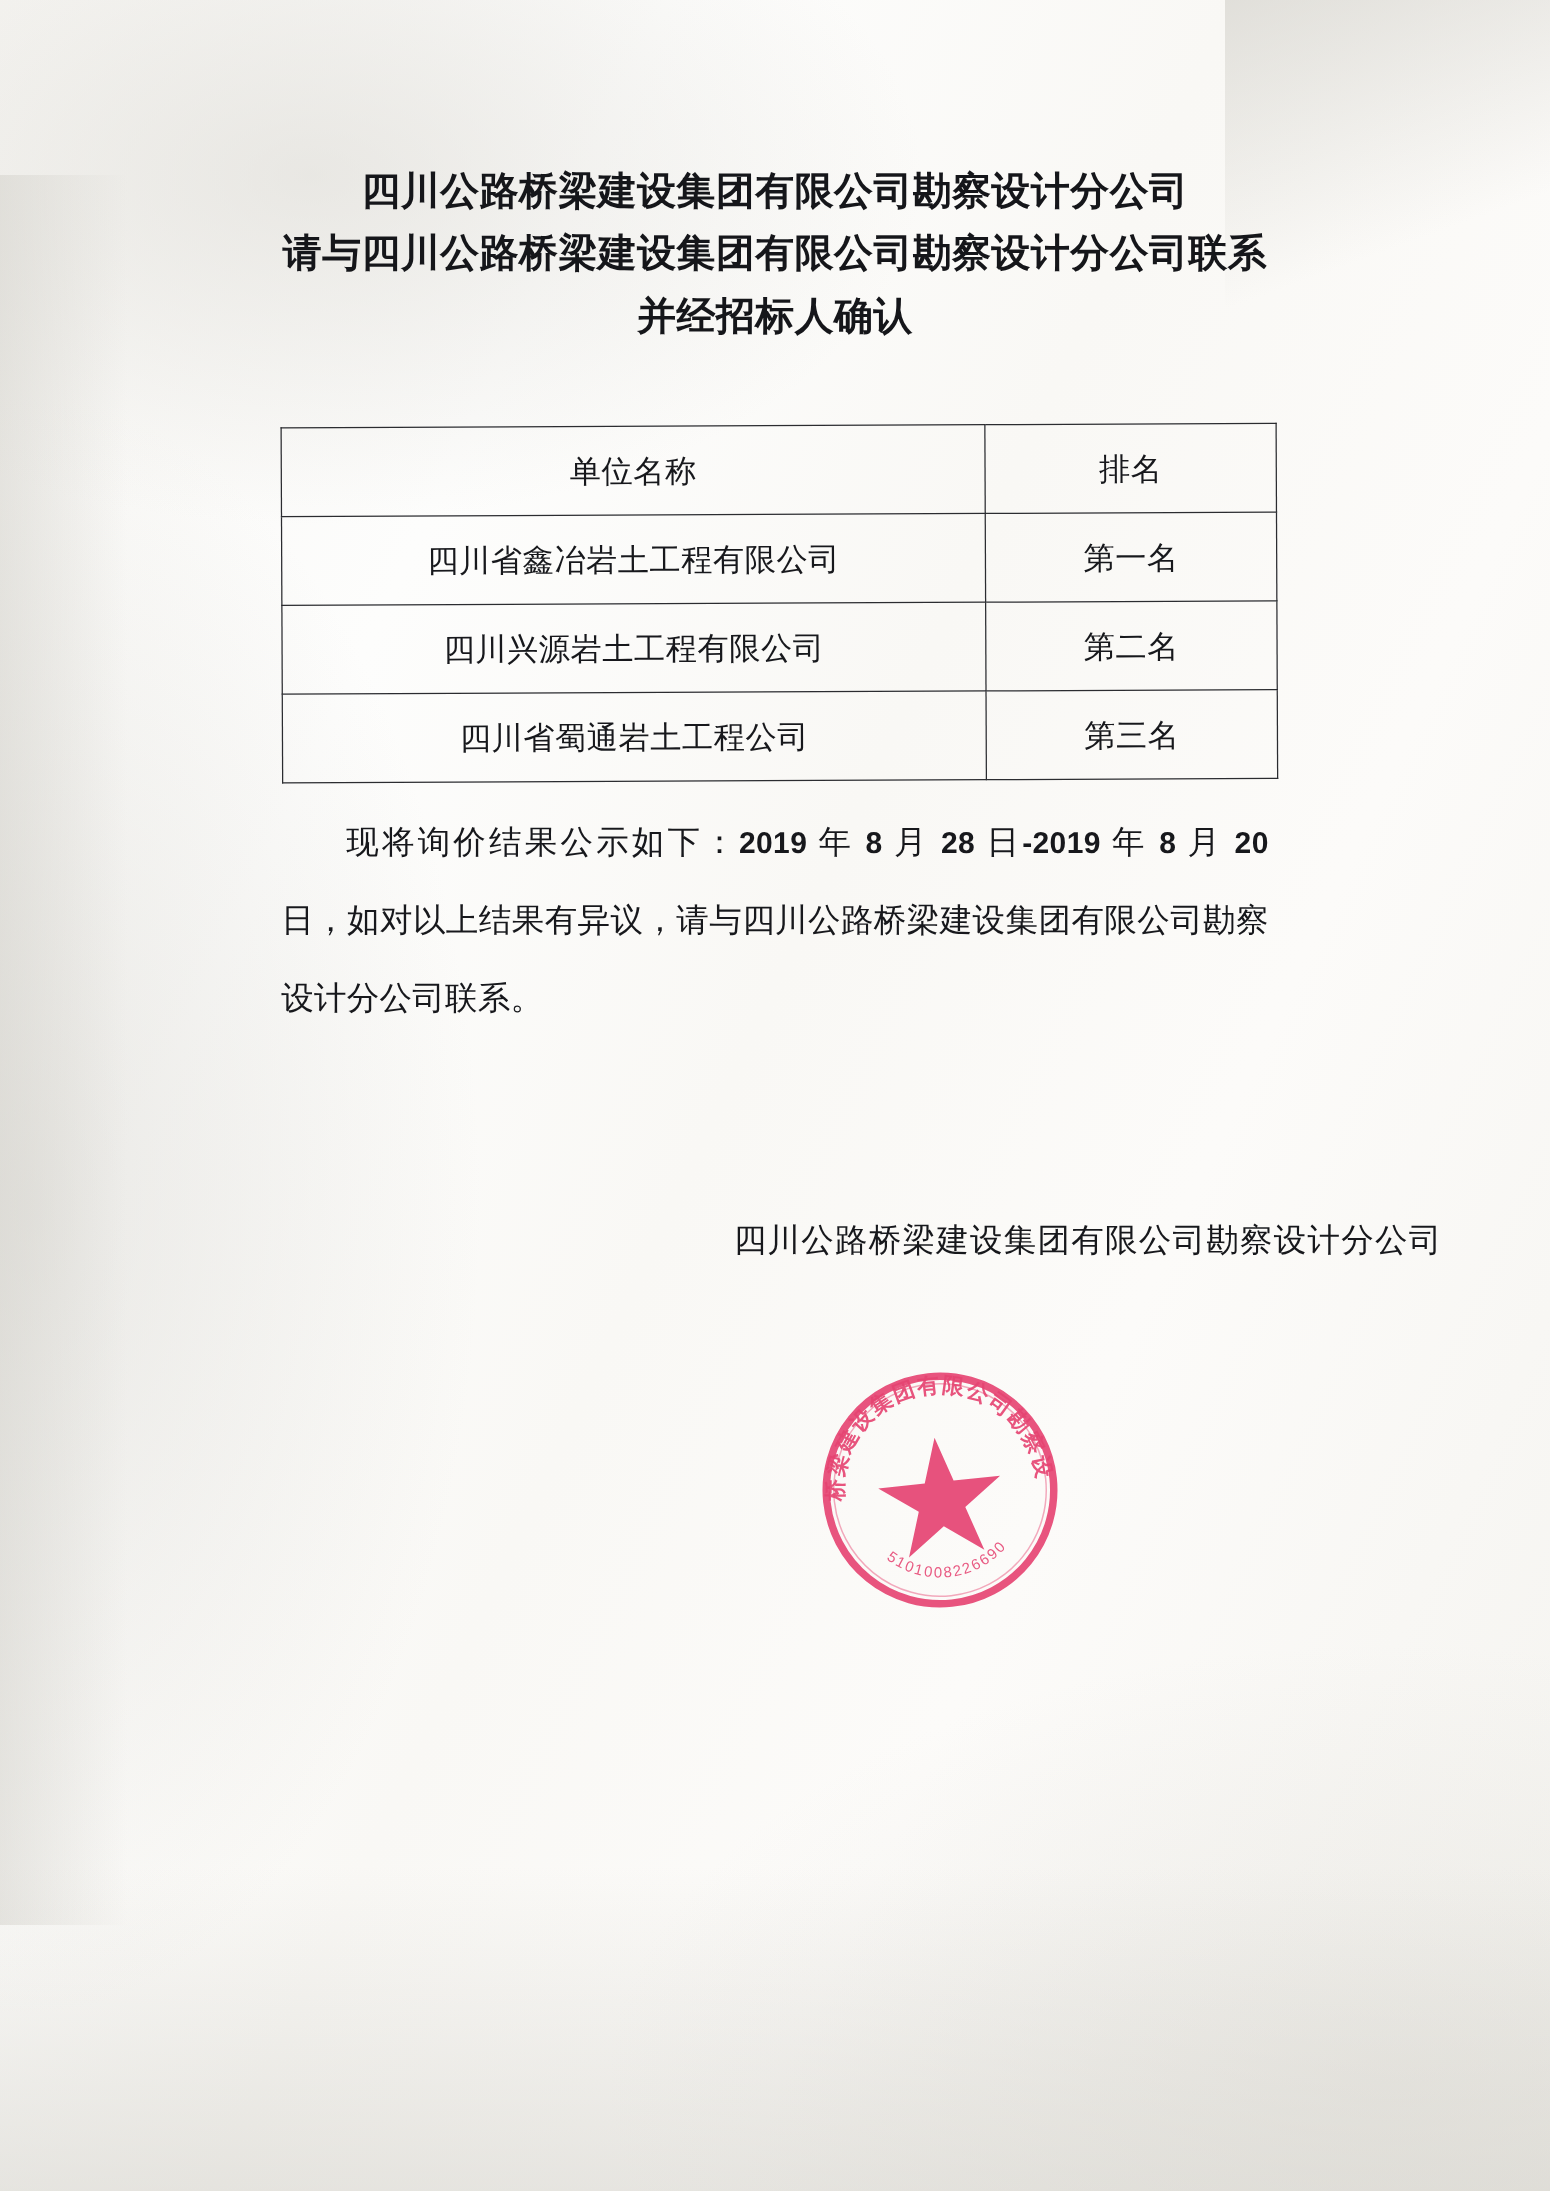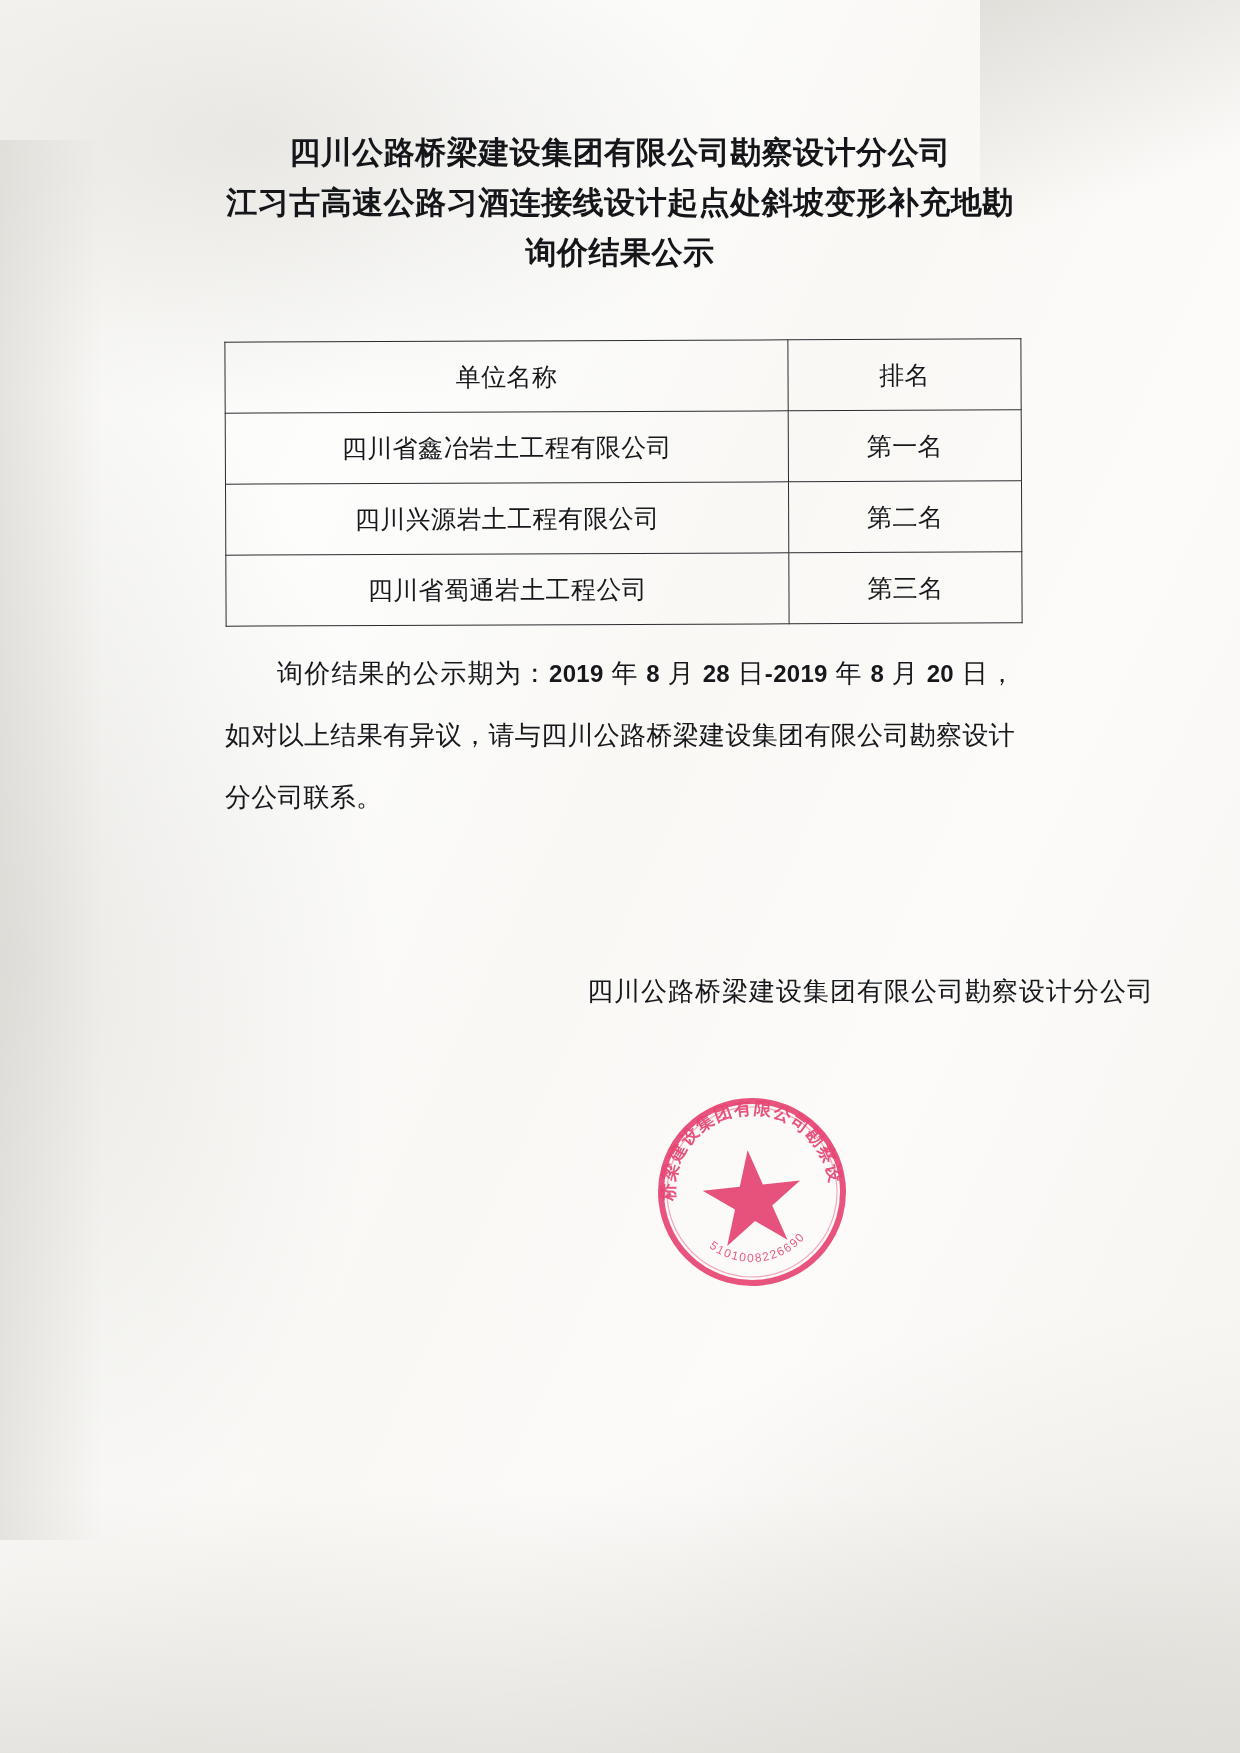"江习古高速公路习酒连接线设计起点处斜坡变形补充地勘" div.title-line { text: 江习古高速公路习酒连接线设计起点处斜坡变形补充地勘 -> 请与四川公路桥梁建设集团有限公司勘察设计分公司联系 }
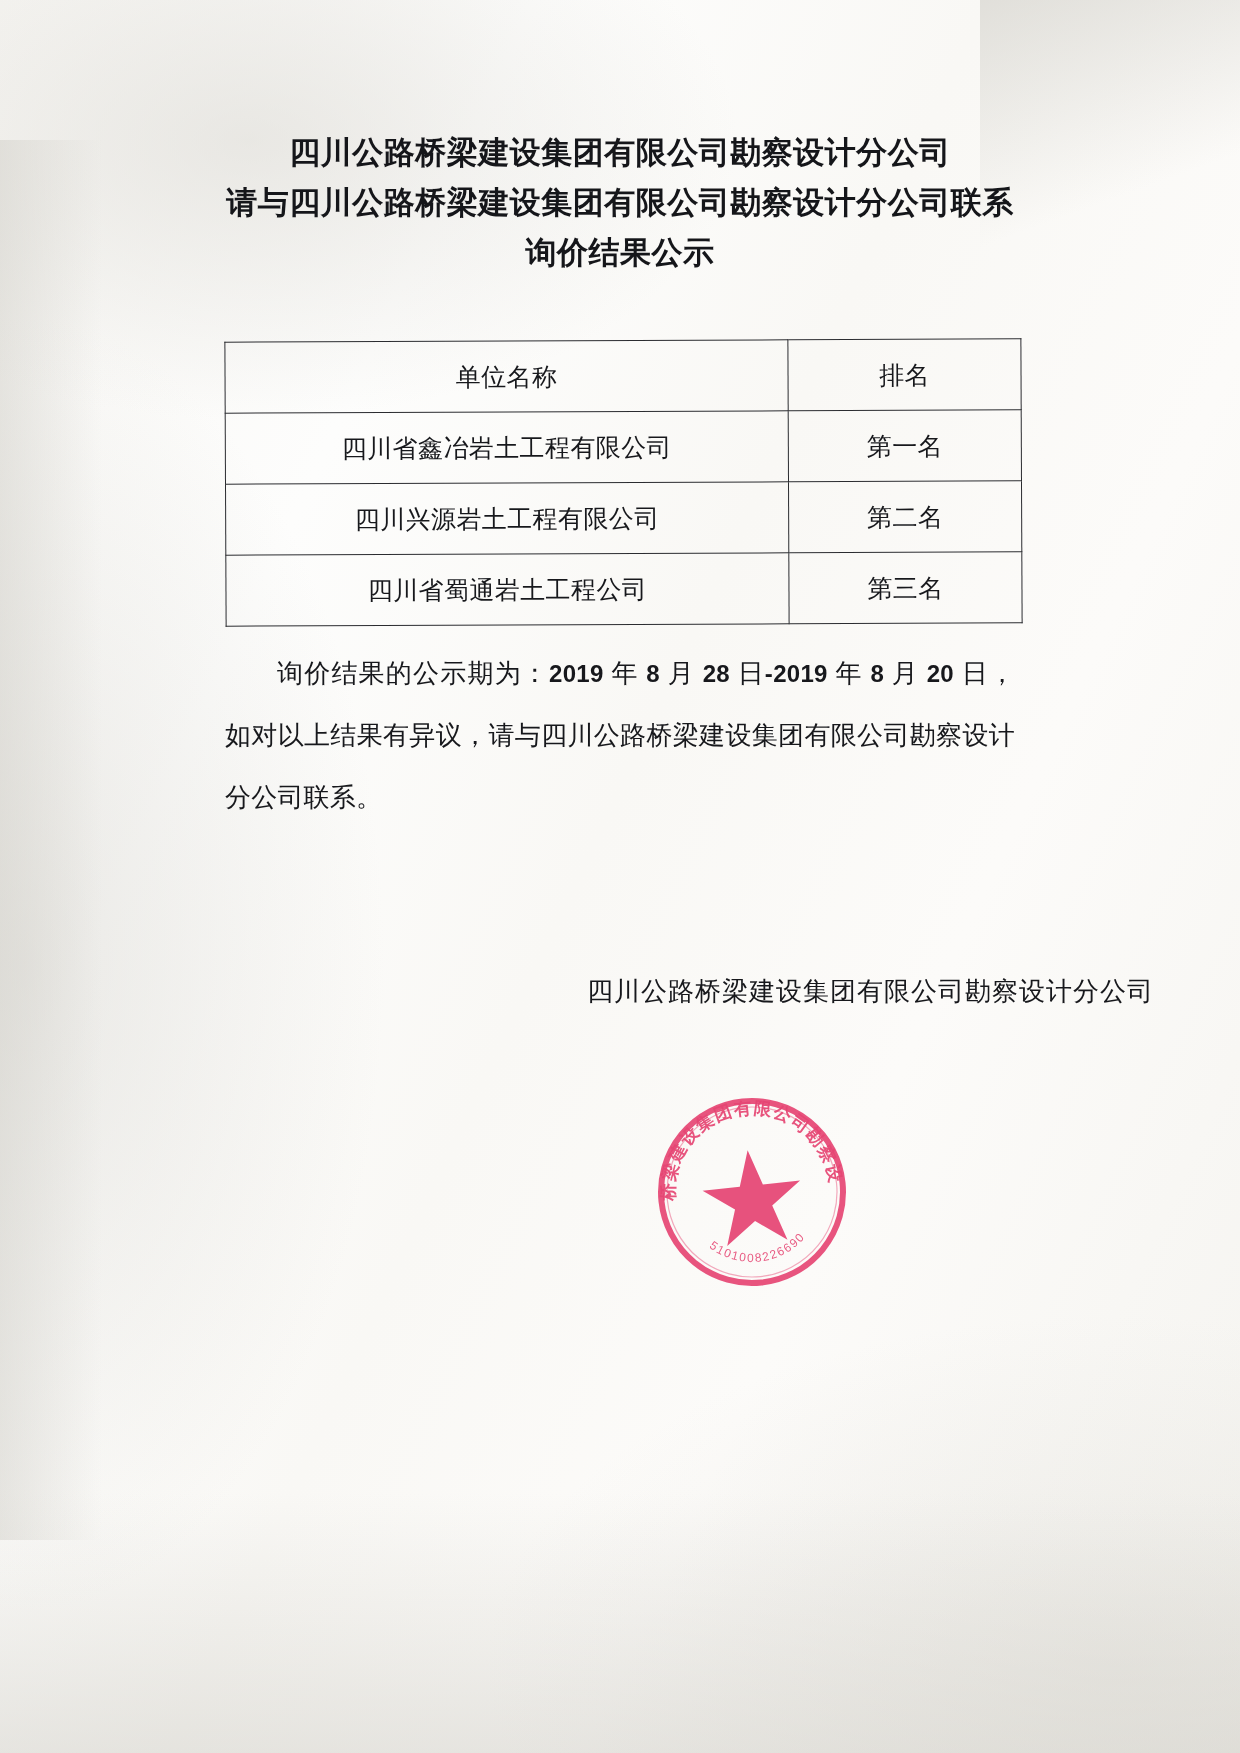"询价结果公示" div.title-line { text: 询价结果公示 -> 并经招标人确认 }
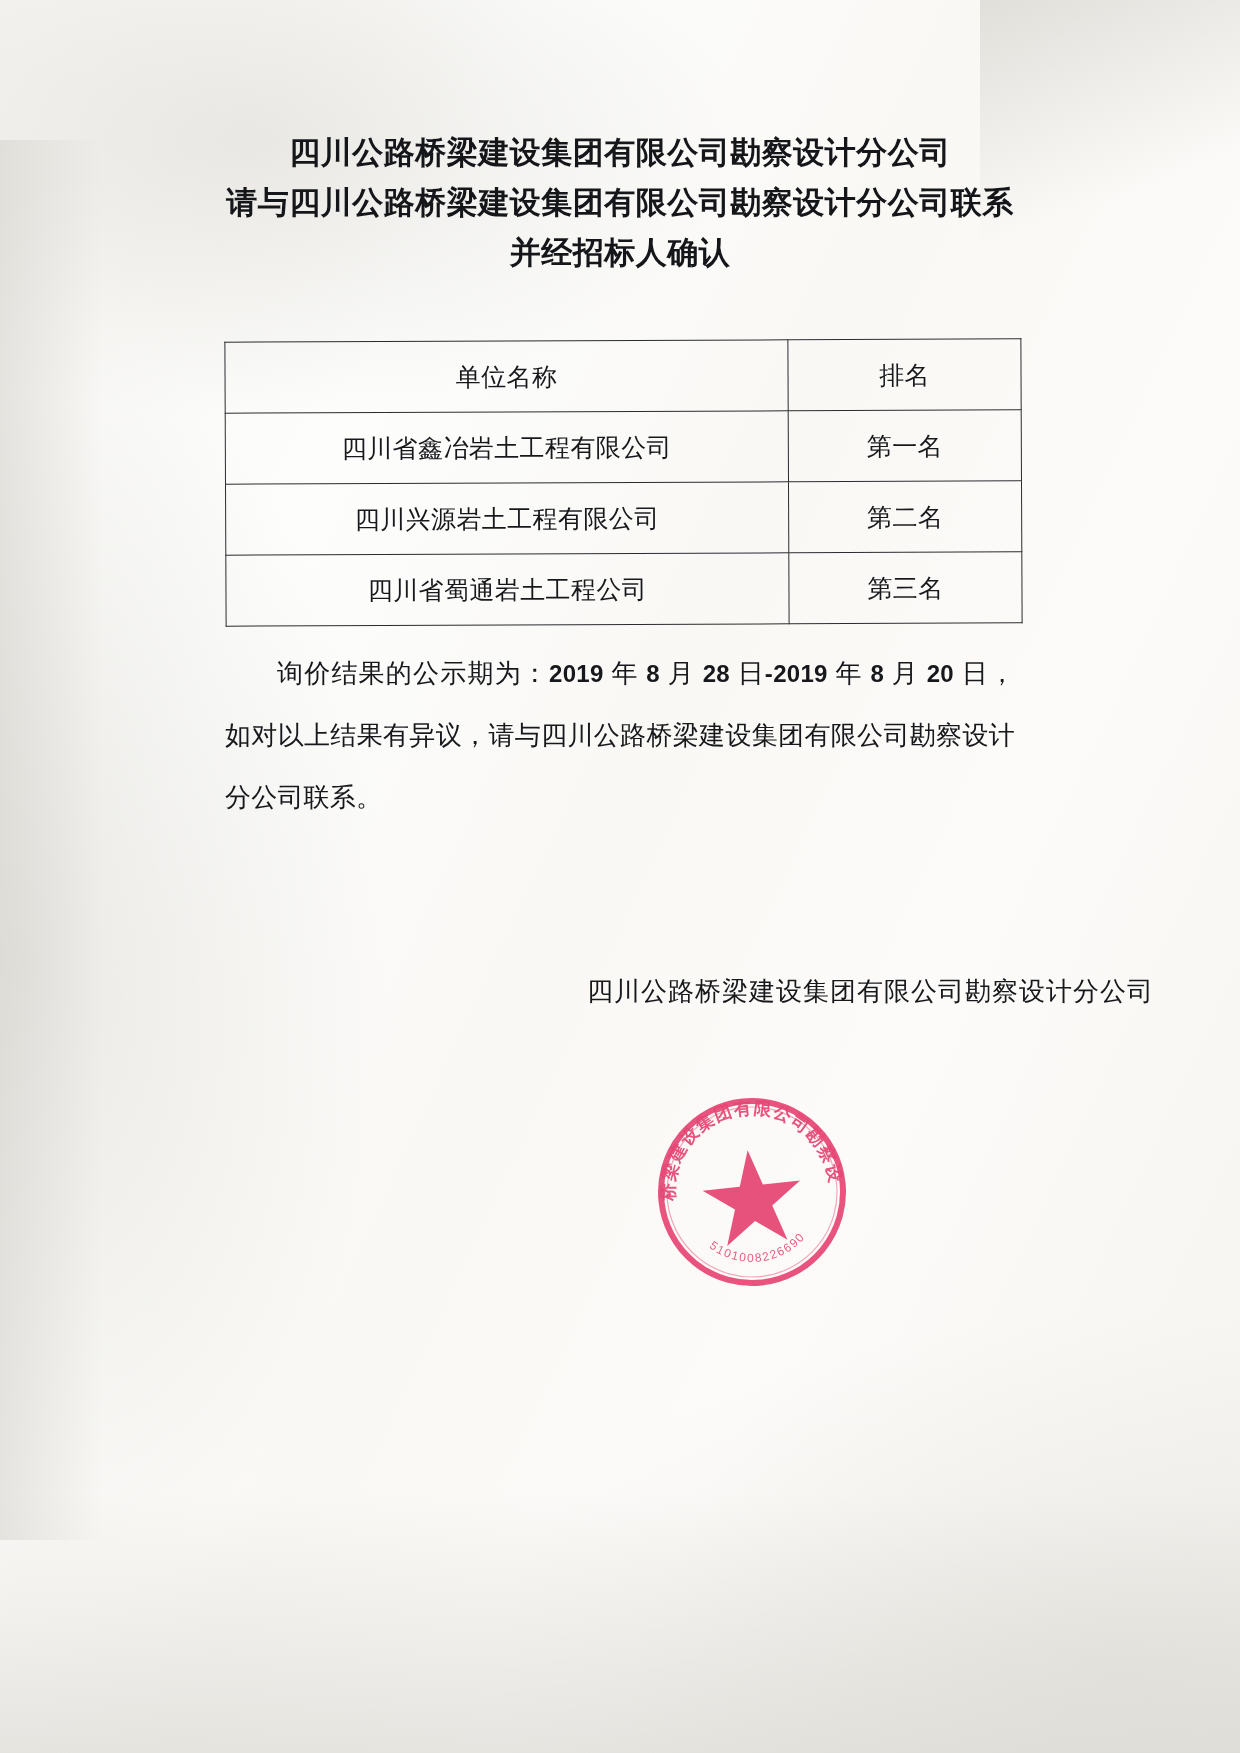"询价结果的公示期为：" span { text: 询价结果的公示期为 -> 现将询价结果公示如下 }
